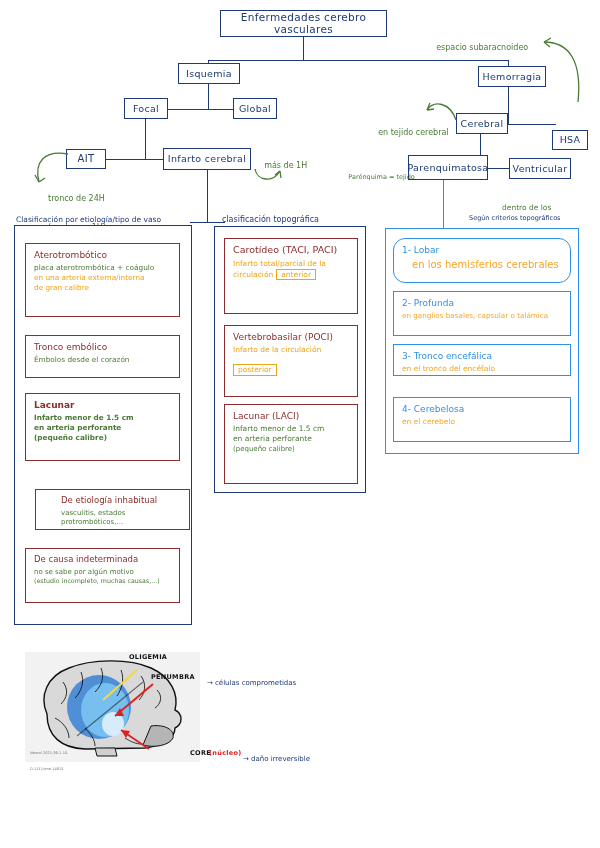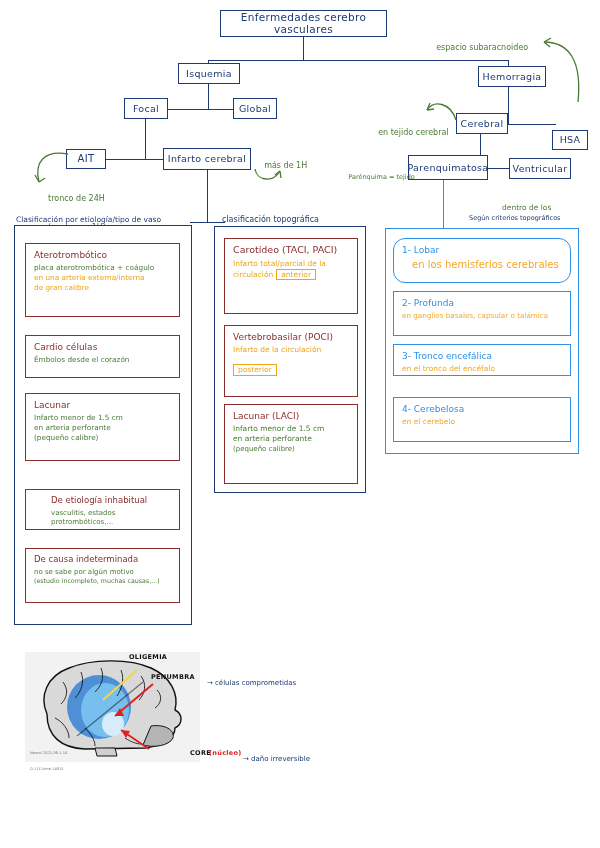"Cardio células" div.ttl { text: Cardio células -> Tronco embólico }
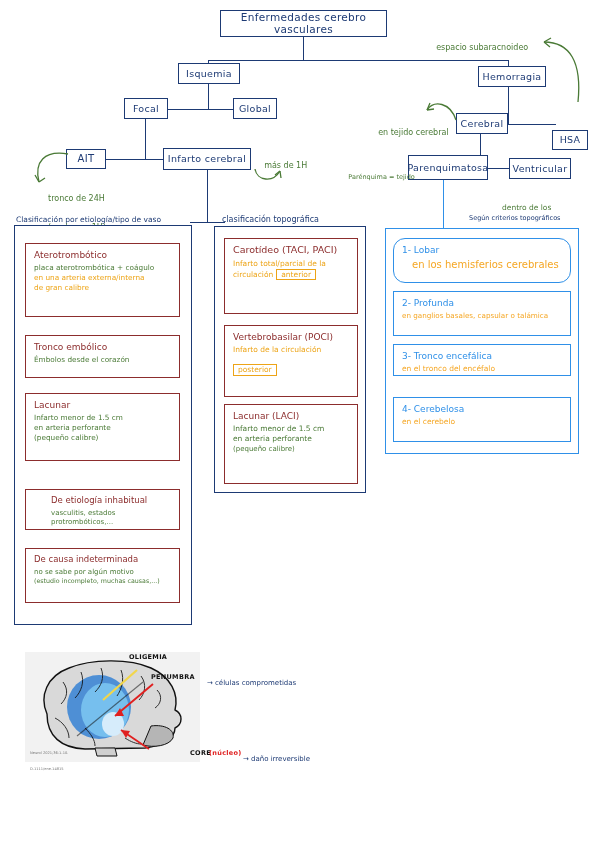"Lacunar" div.abs { font-weight: none -> bold }
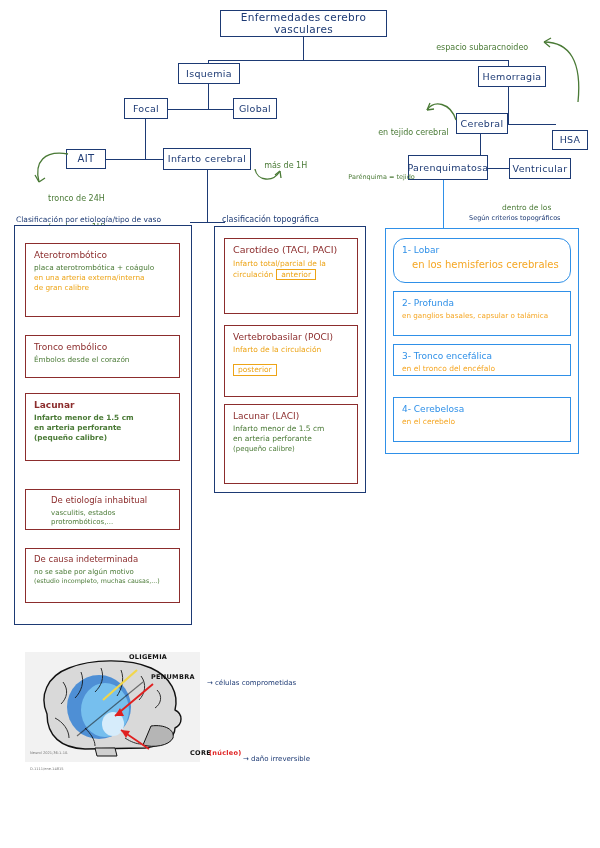"De etiología inhabitual" div.abs { left: 25px -> 35px }
